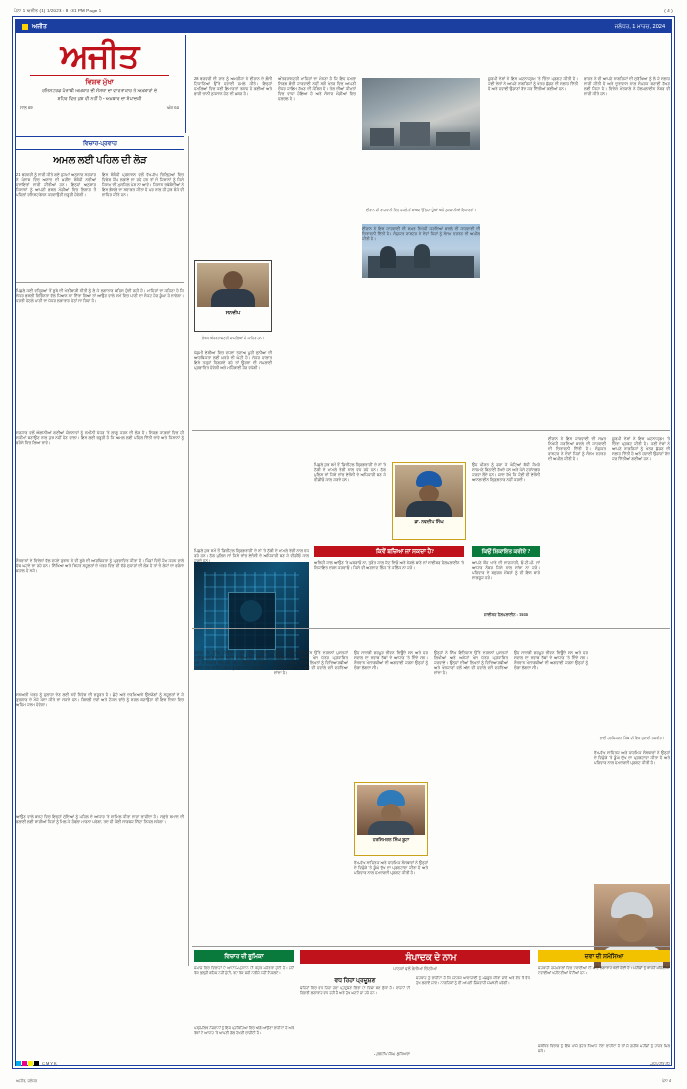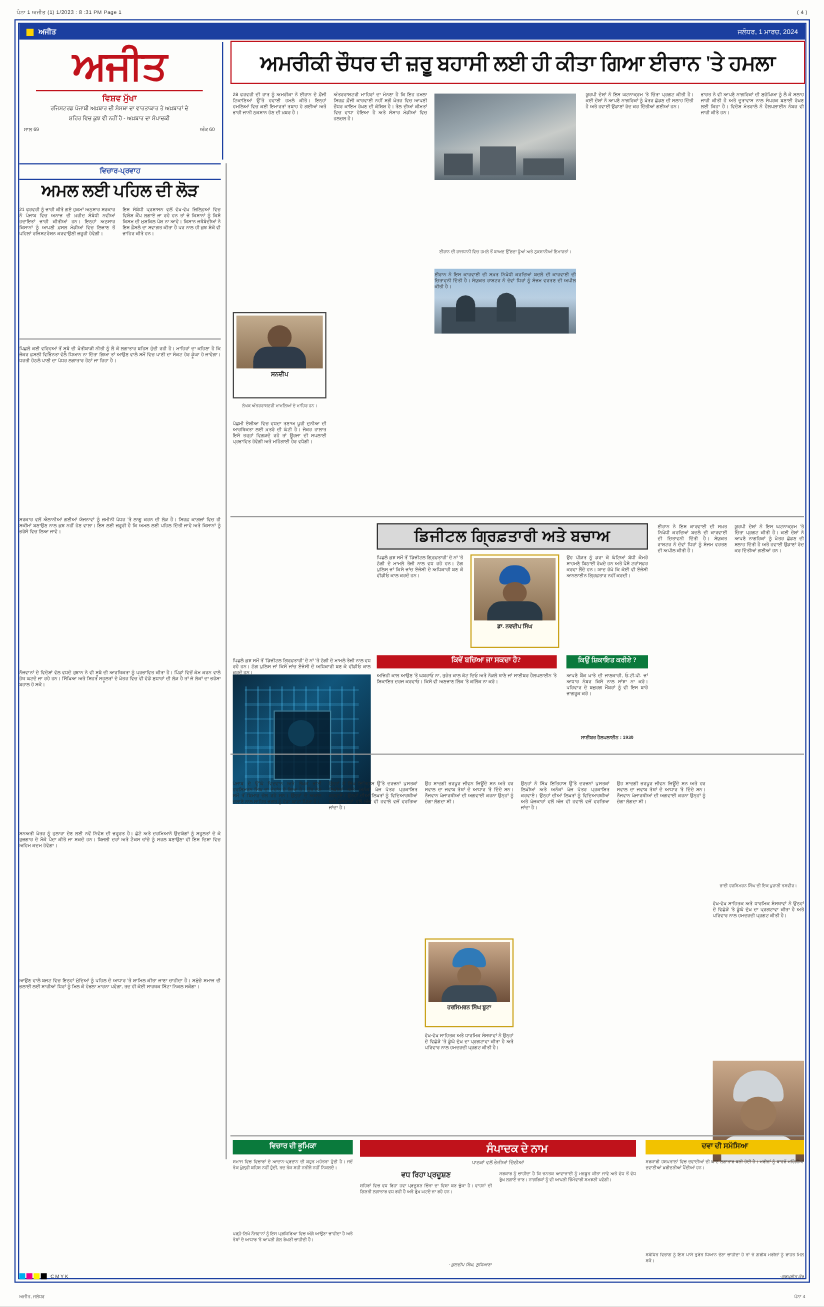"ਅਮਰੀਕੀ ਚੌਧਰ ਦੀ ਜ਼ਰੂ ਬਹਾਸੀ" div.headwrap { html: <div> <div>ਅਮਰੀਕੀ ਚੌਧਰ ਦੀ ਜ਼ਰੂ ਬਹਾਸੀ ਲਈ ਹੀ ਕੀਤਾ ਗਿਆ ਈਰਾਨ 'ਤੇ ਹਮਲਾ</div> </div> -> none }
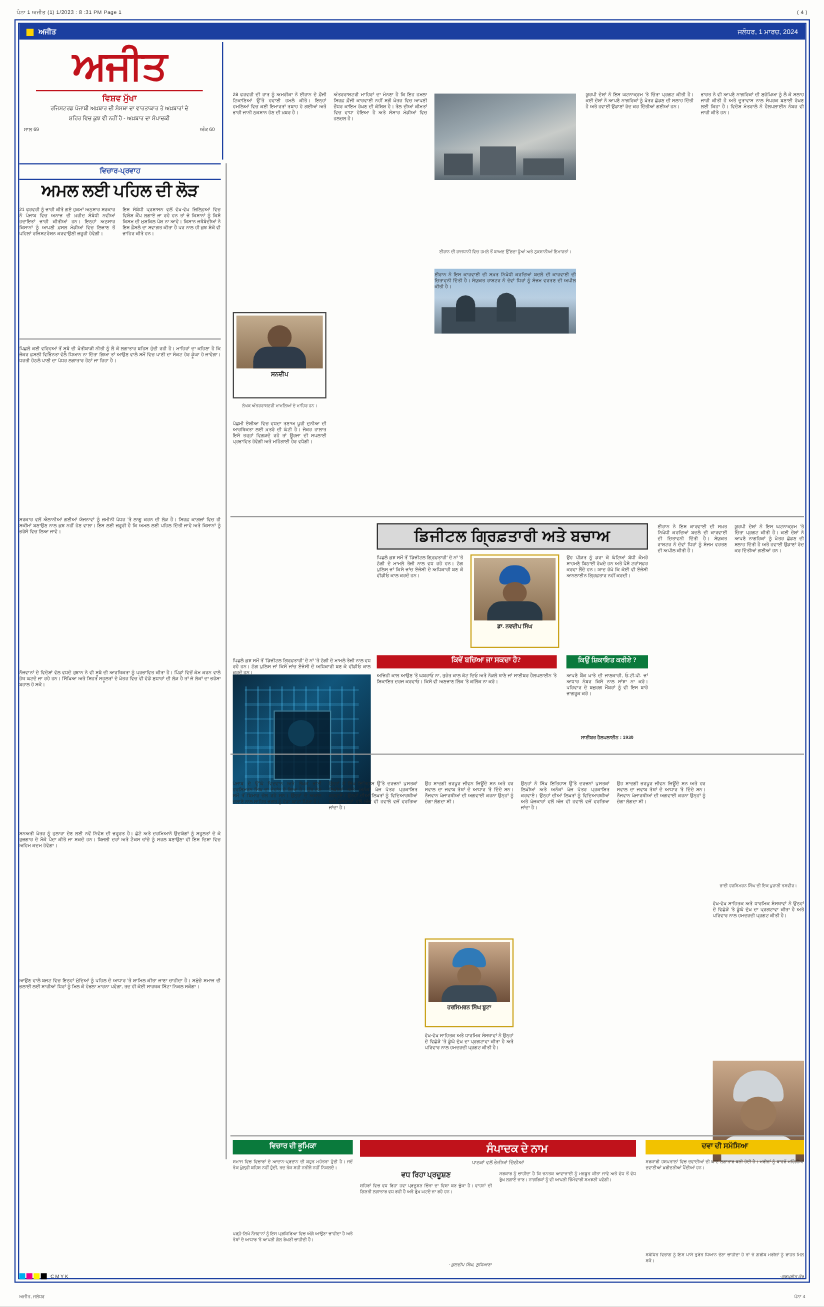"ਅਮਲ ਲਈ ਪਹਿਲ ਦੀ ਲੋੜ" .sub-h { font-size: 14px -> 10px }
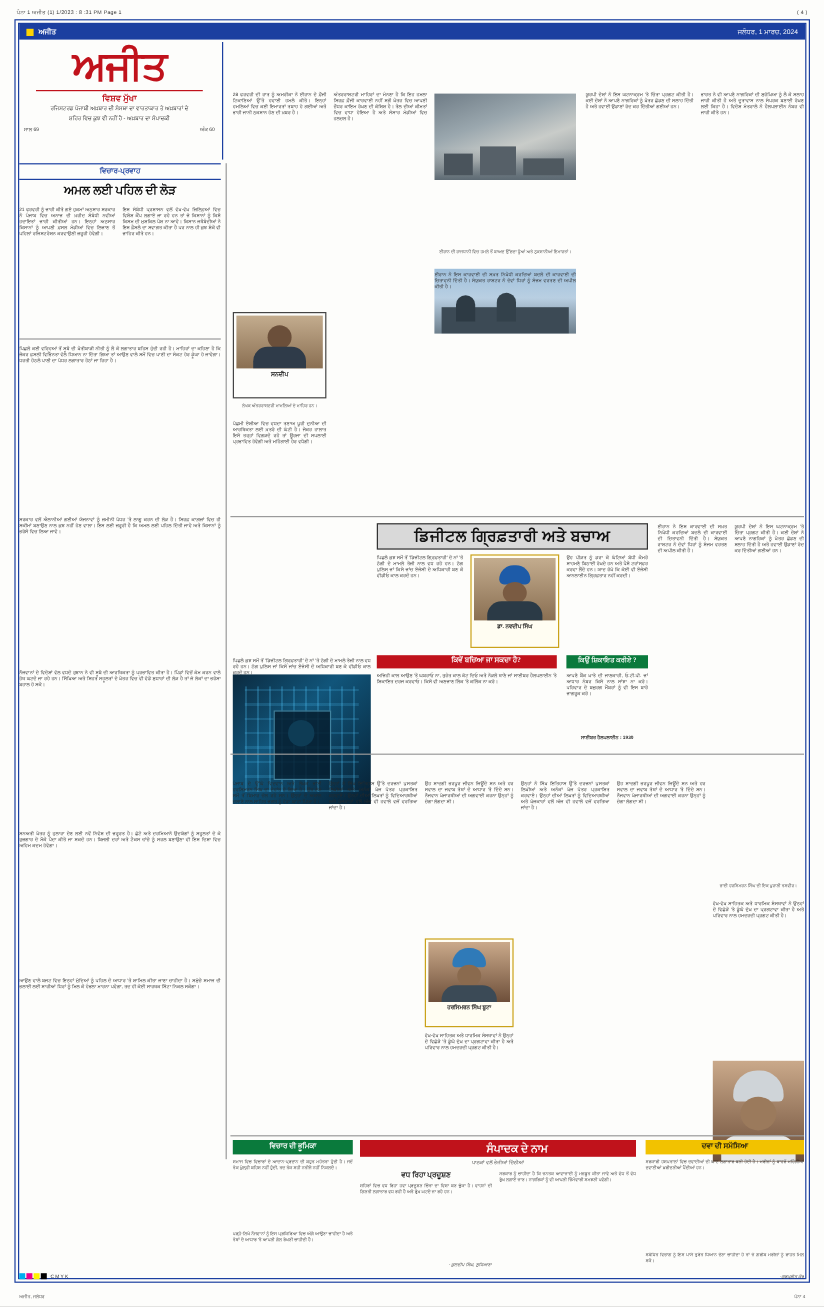"ਡਿਜੀਟਲ ਗ੍ਰਿਫ਼ਤਾਰੀ ਅਤੇ ਬਚਾਅ" div.col { html: <div> <span>ਡਿਜੀਟਲ ਗ੍ਰਿਫ਼ਤਾਰੀ ਅਤੇ ਬਚਾਅ</span> </div> -> none }
